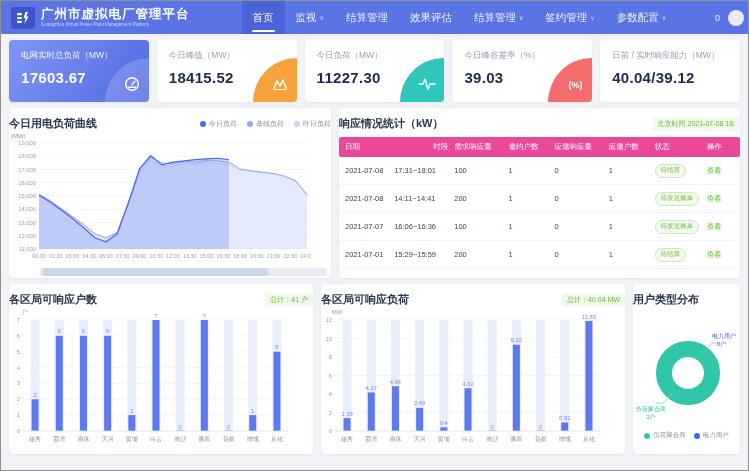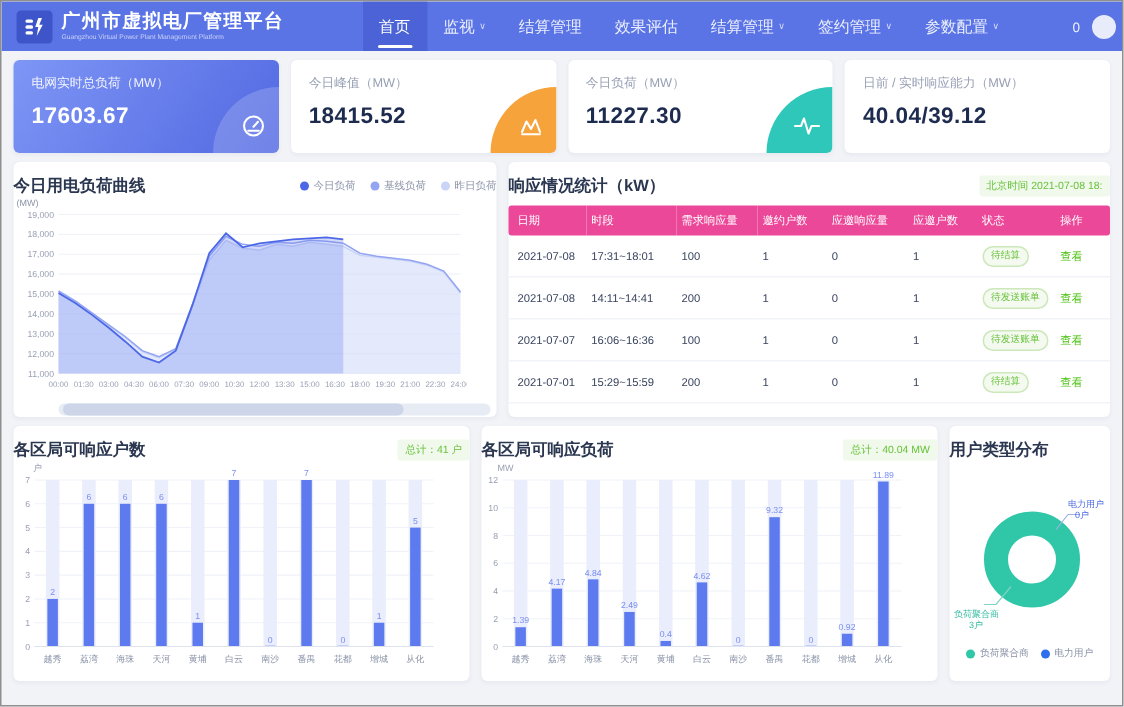"今日峰谷差率（%）" div.kpi-card { html: none -> <div> <div>今日峰谷差率（%）</div> <div>39.03</div> <div> <svg> <text>(%)</text> </svg> </div> </div> }
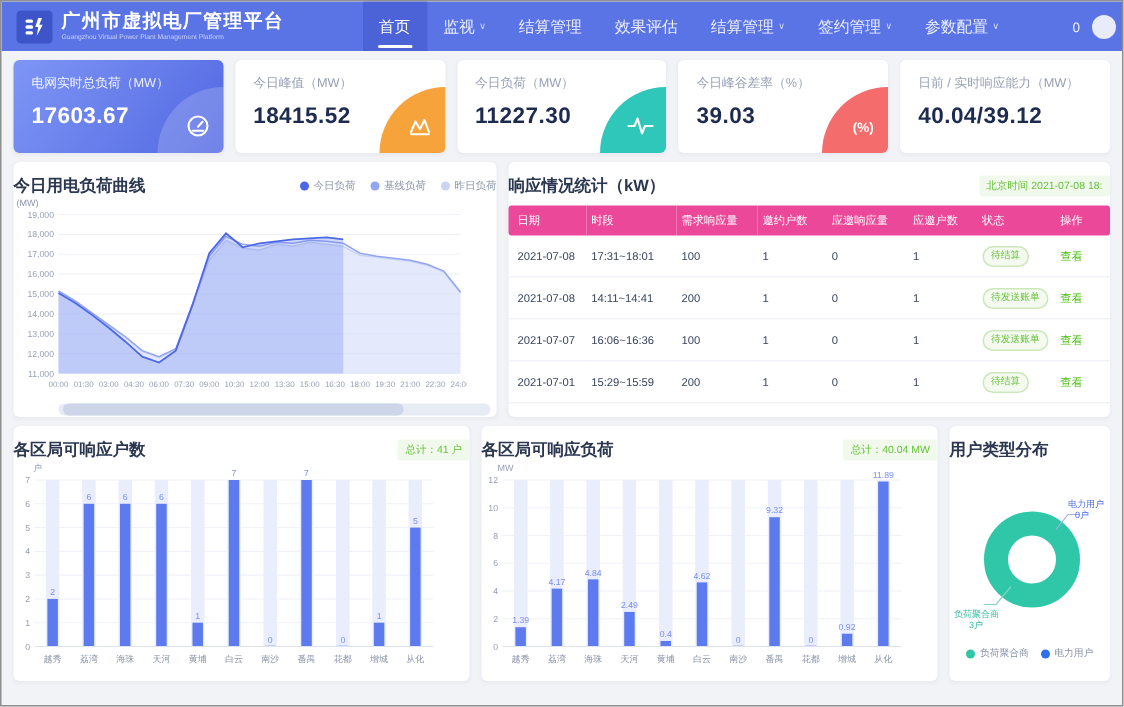"时段" th { text-align: none -> right }
